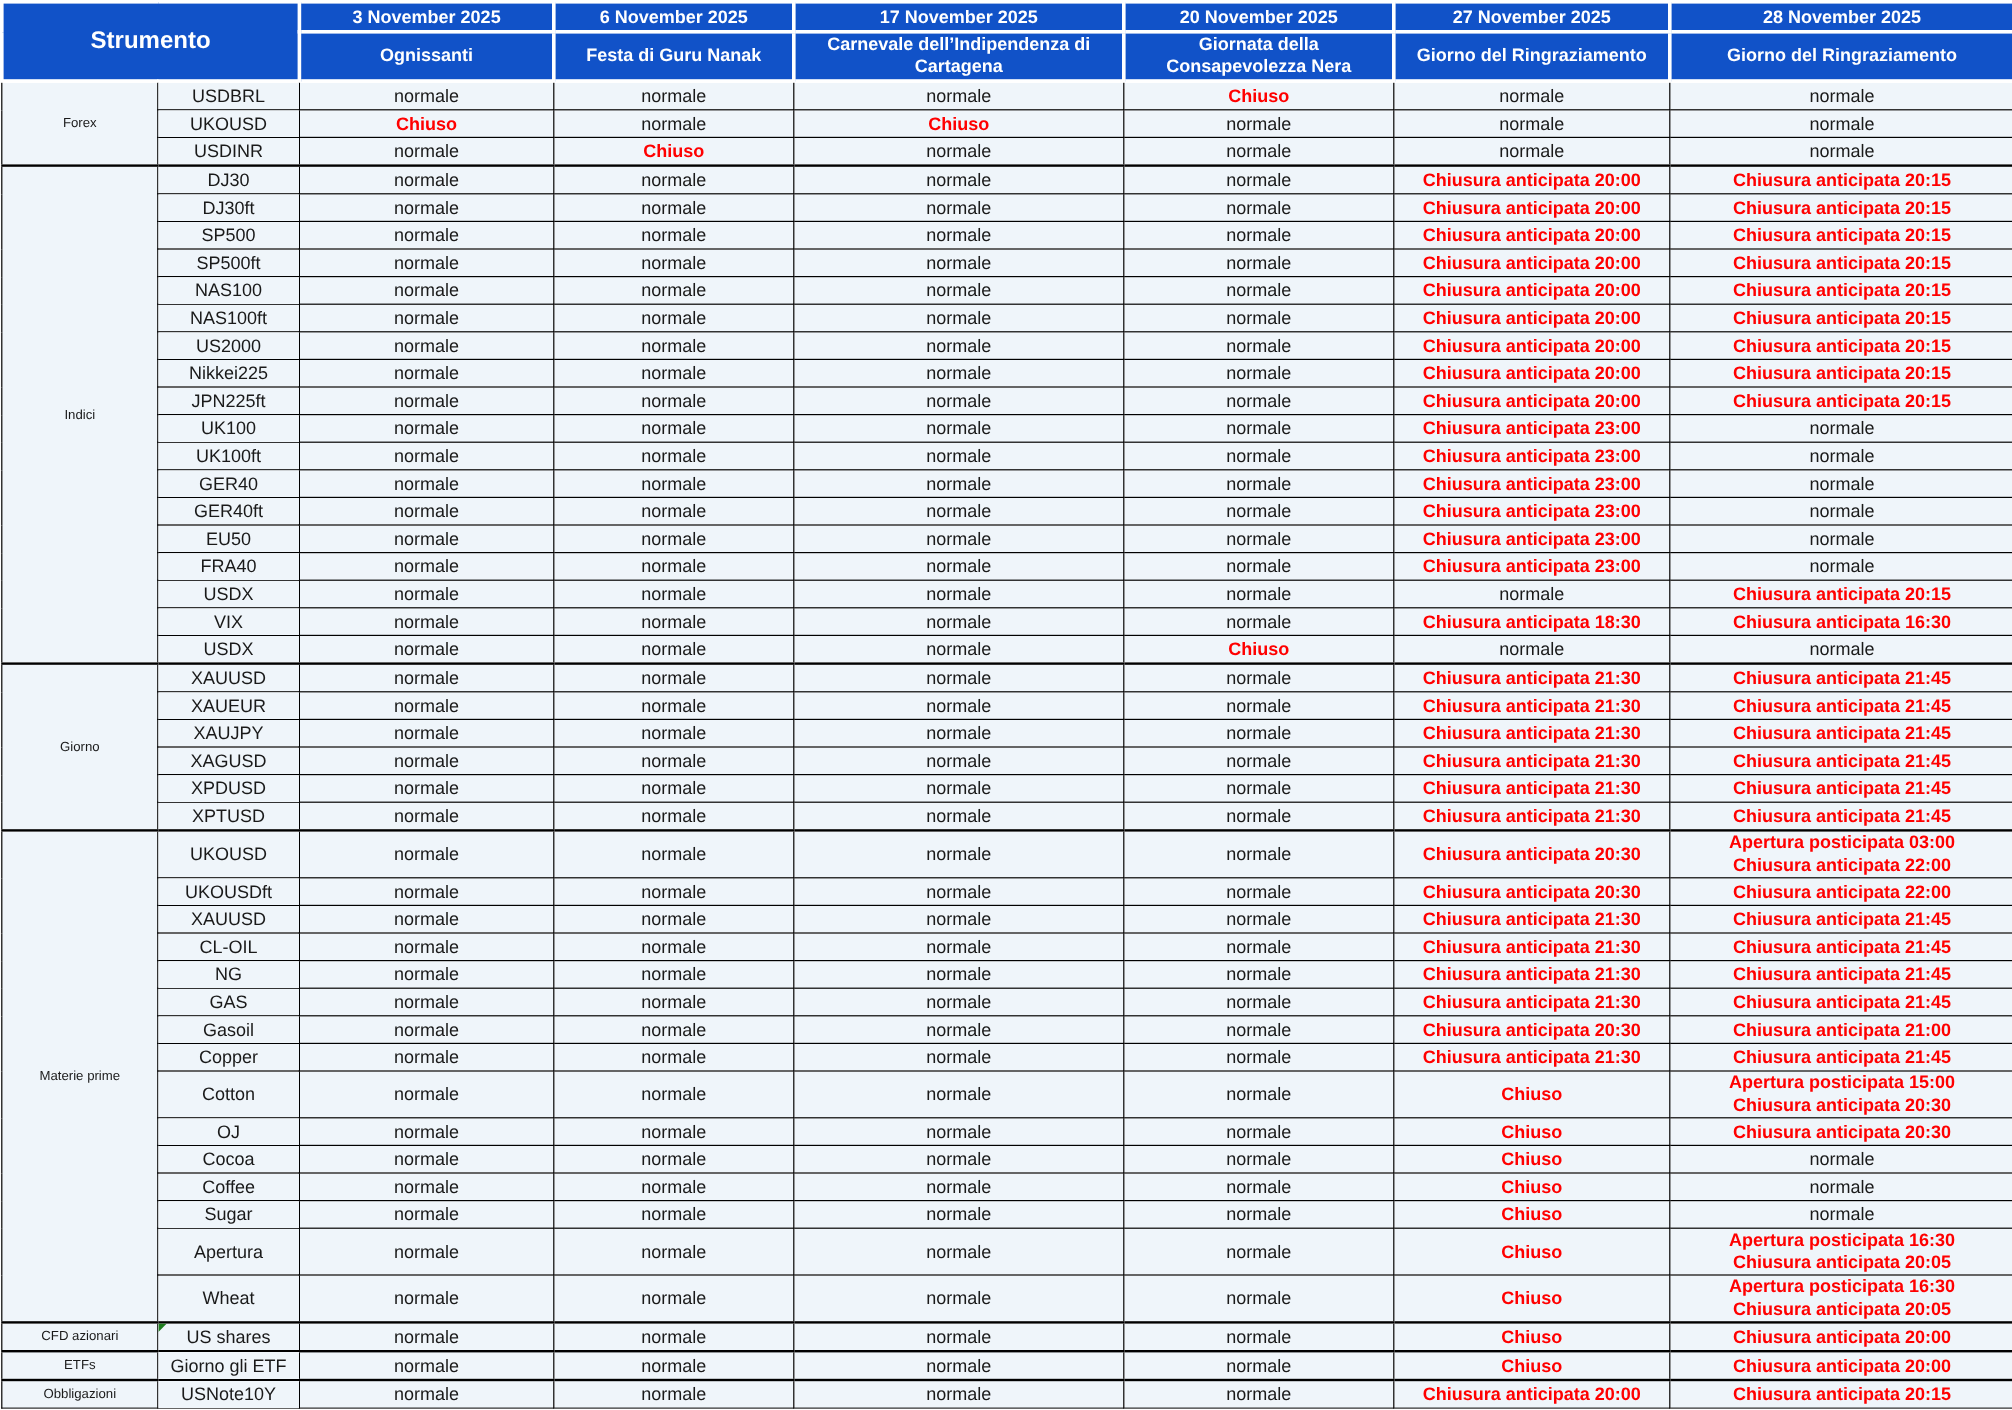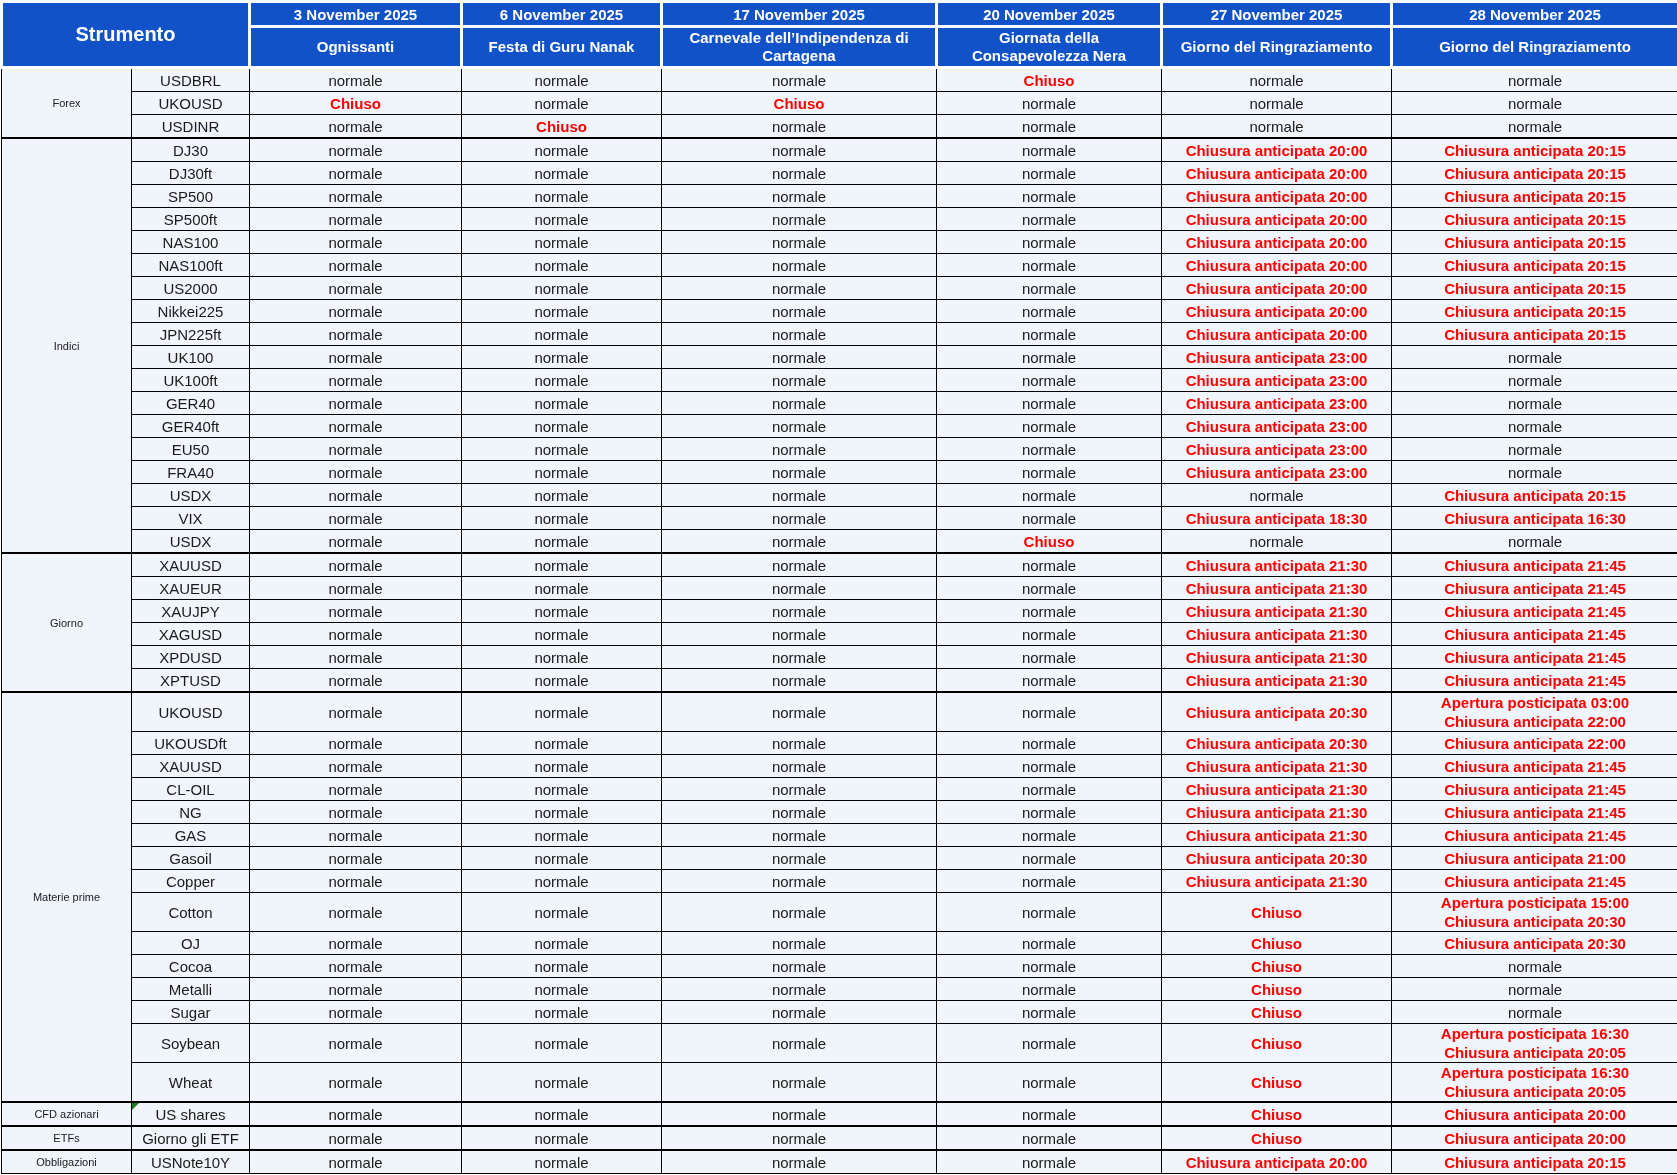"Metalli" td.instrument { text: Metalli -> Coffee }
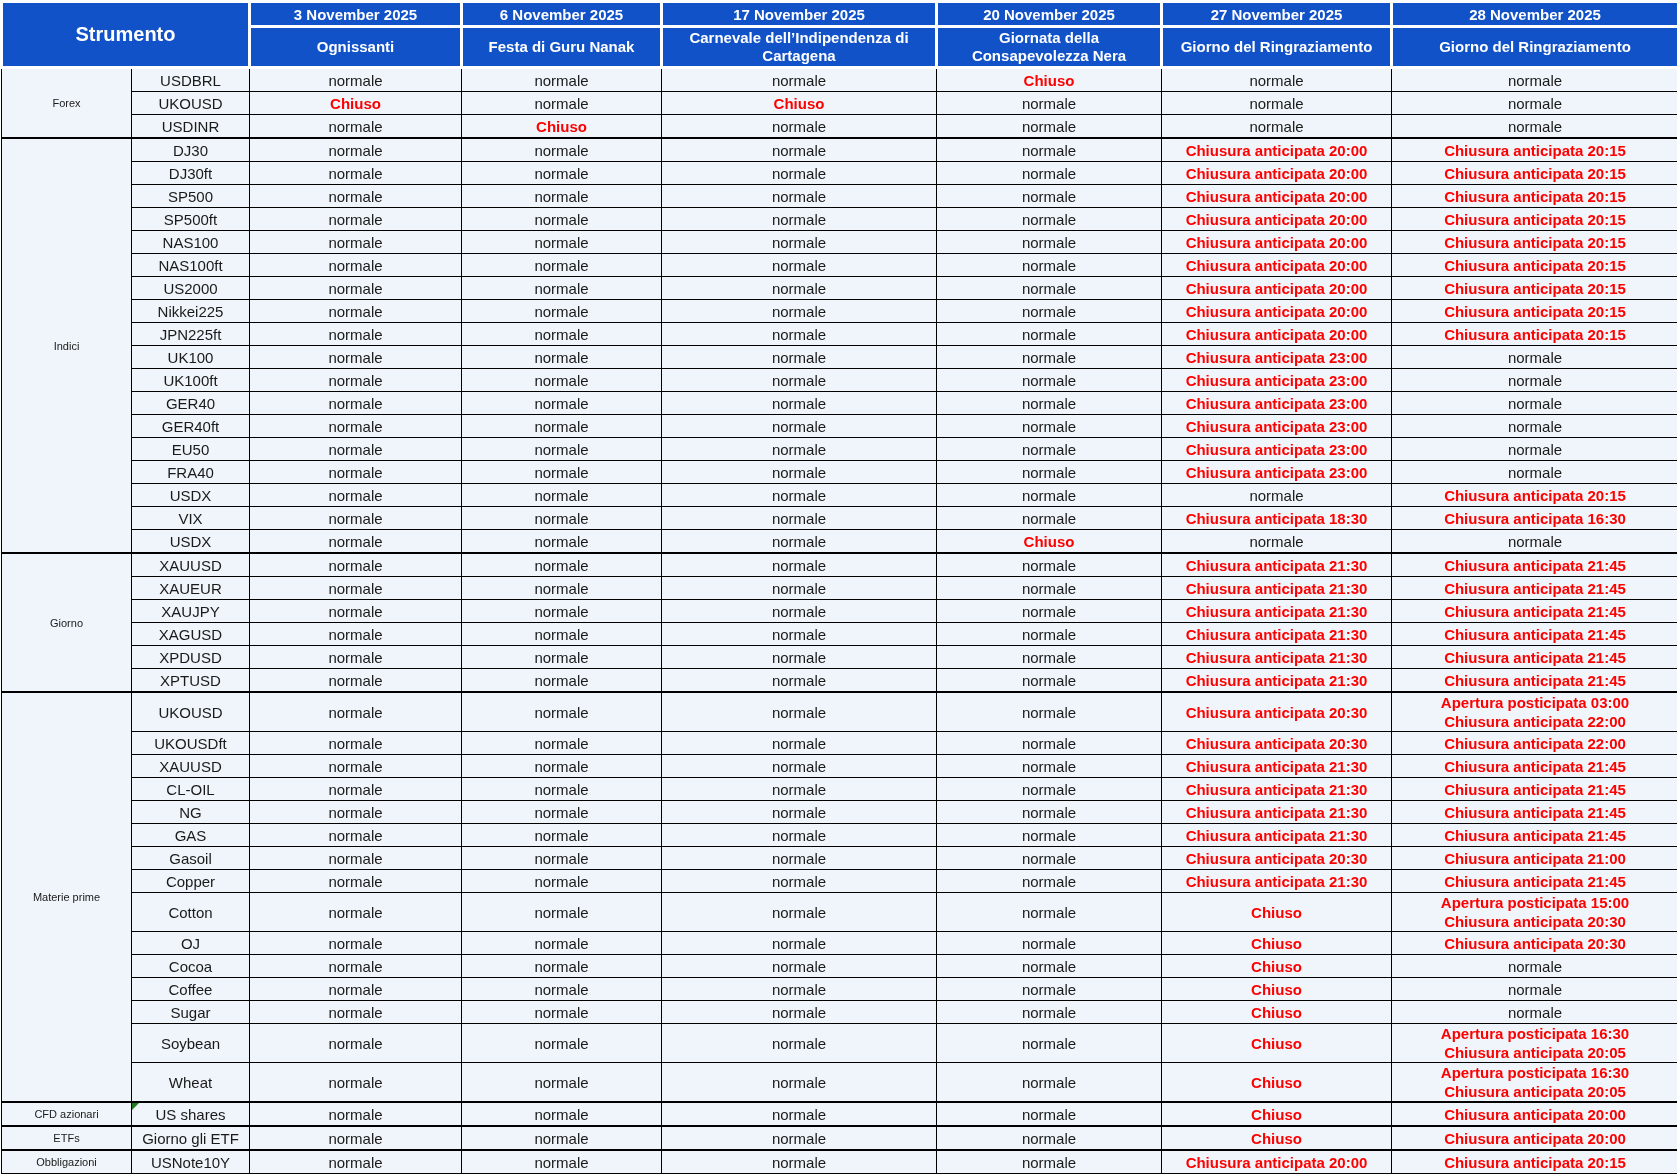"Soybean" td.instrument { text: Soybean -> Apertura }
